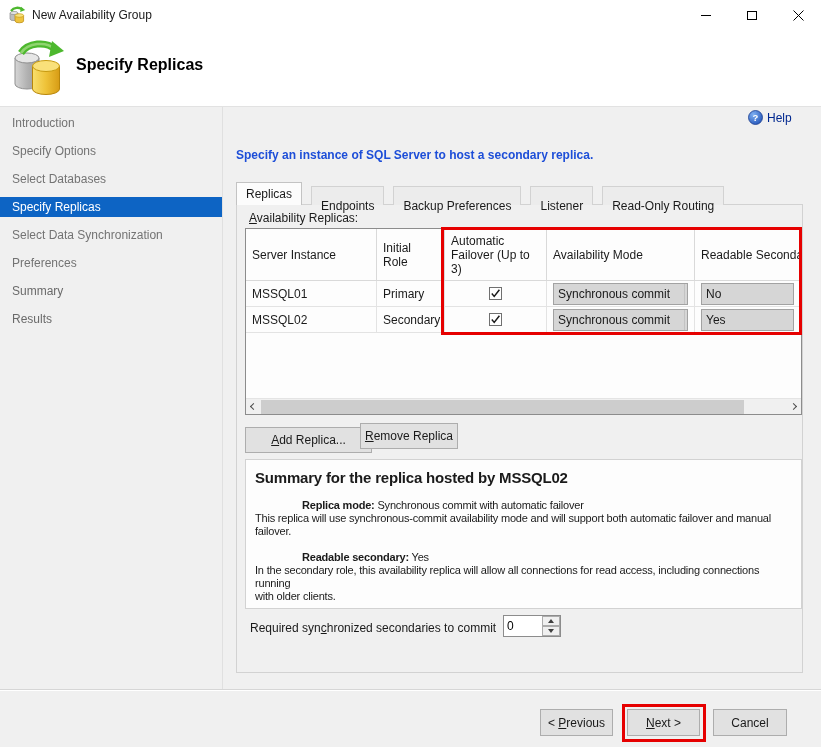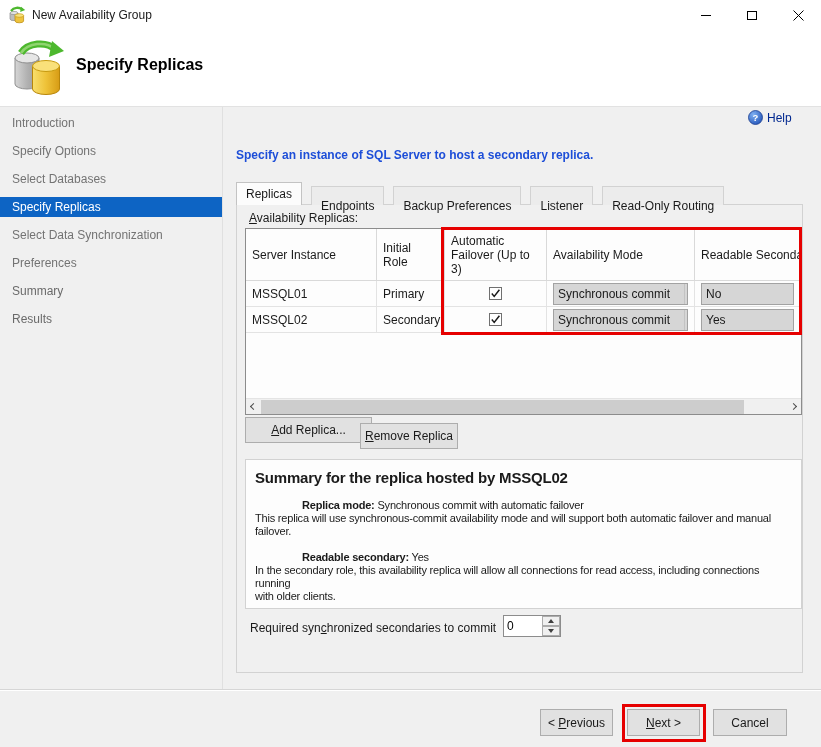"Add Replica..." .add-btn { top: 212px -> 222px }
